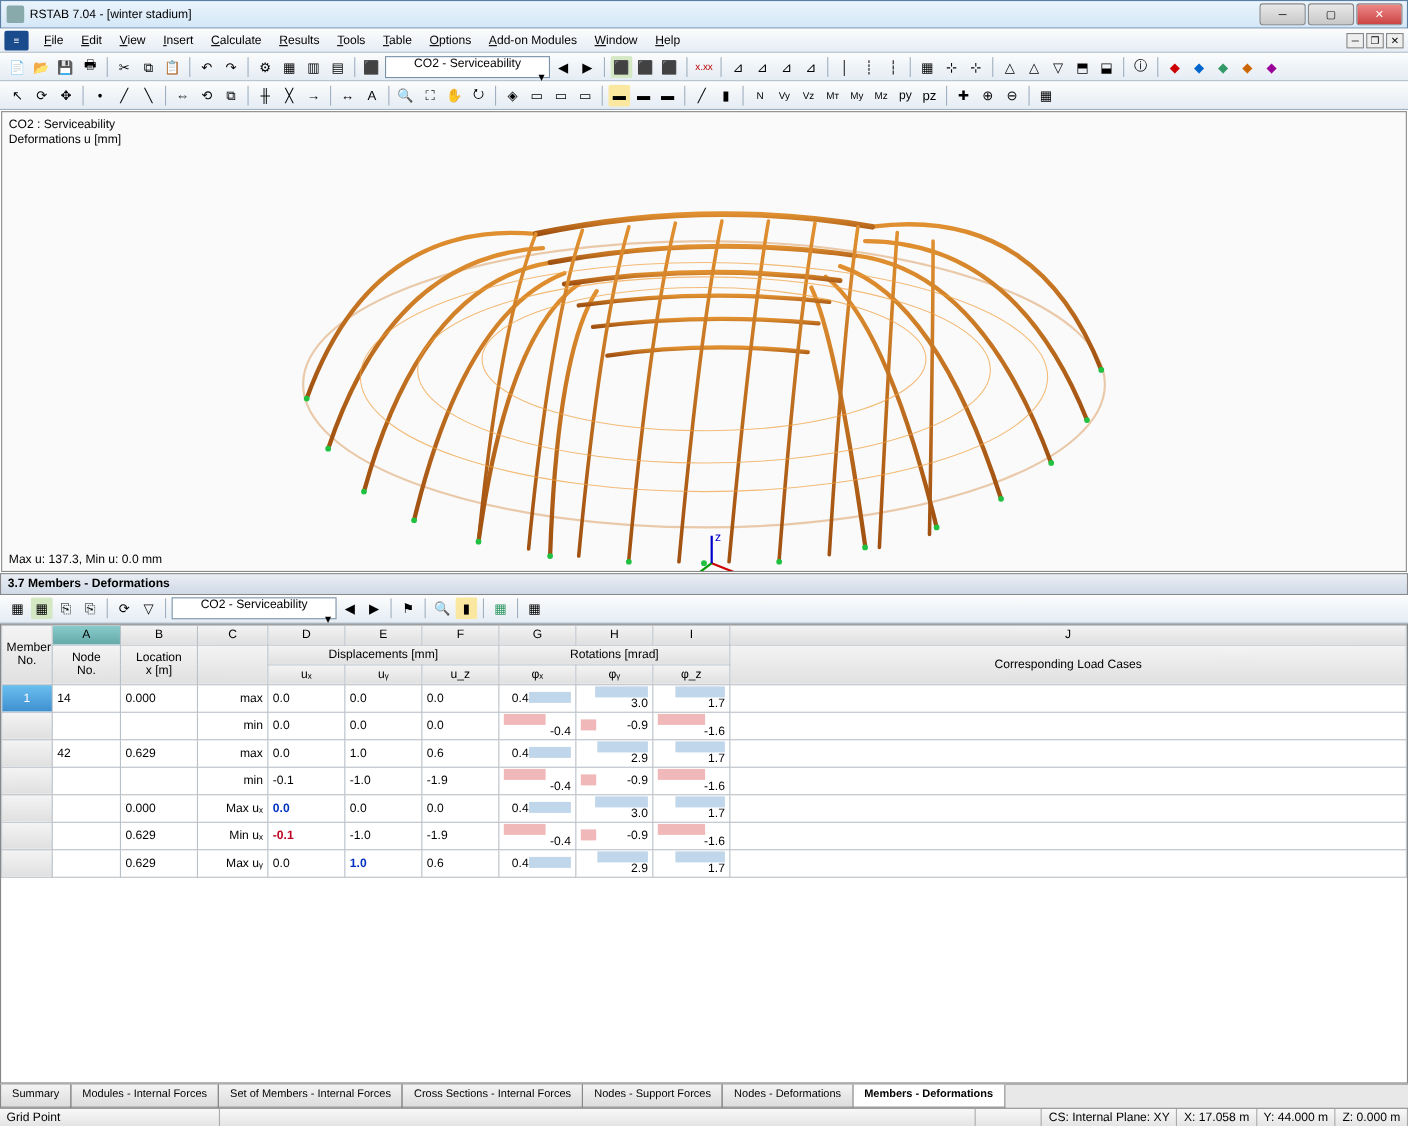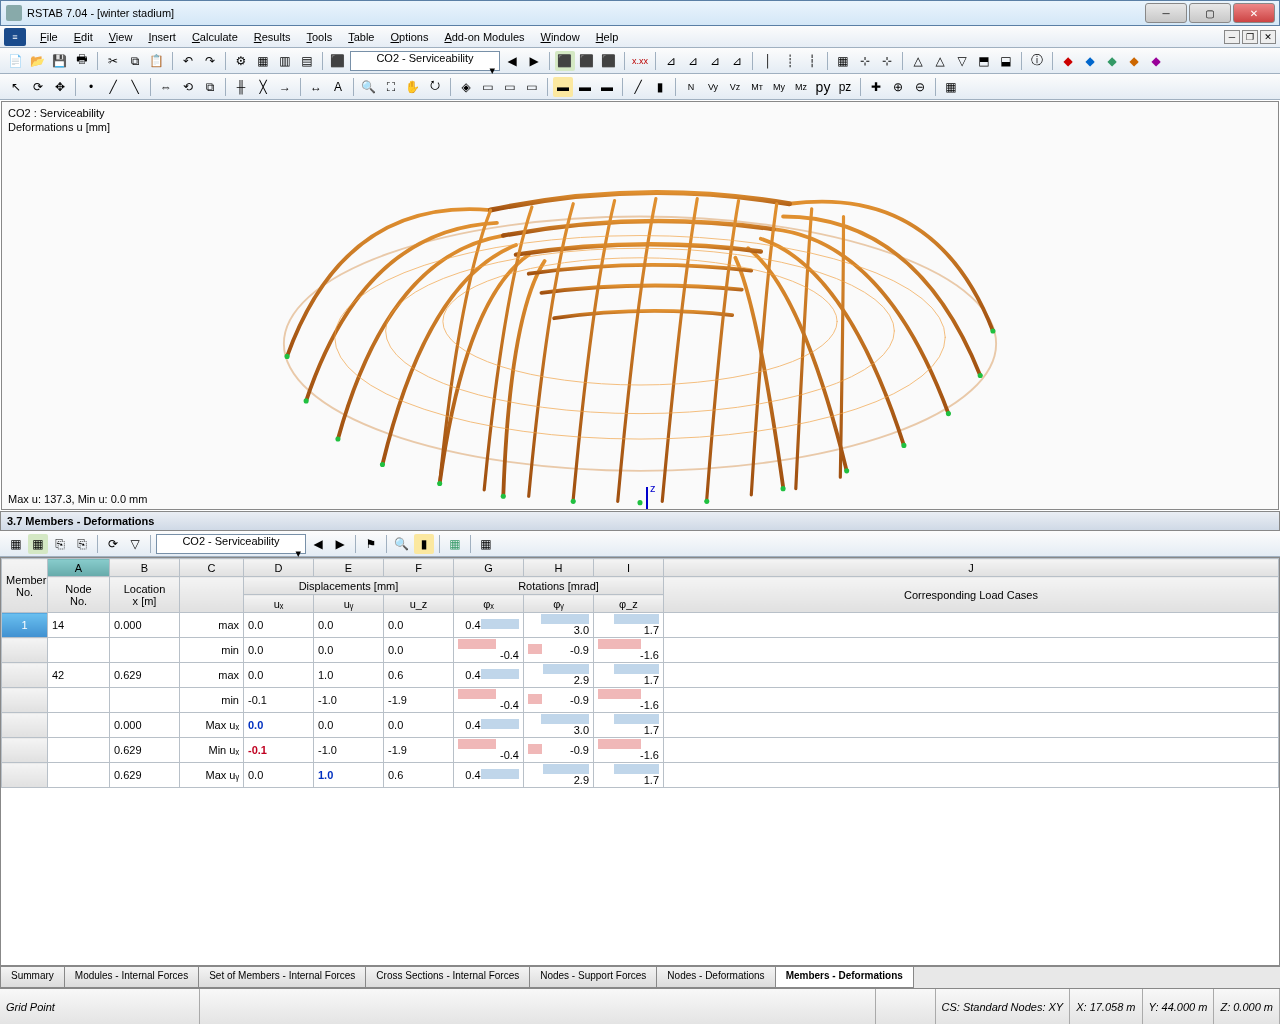"py" span.tb-btn { font-size: 14px -> 11px }
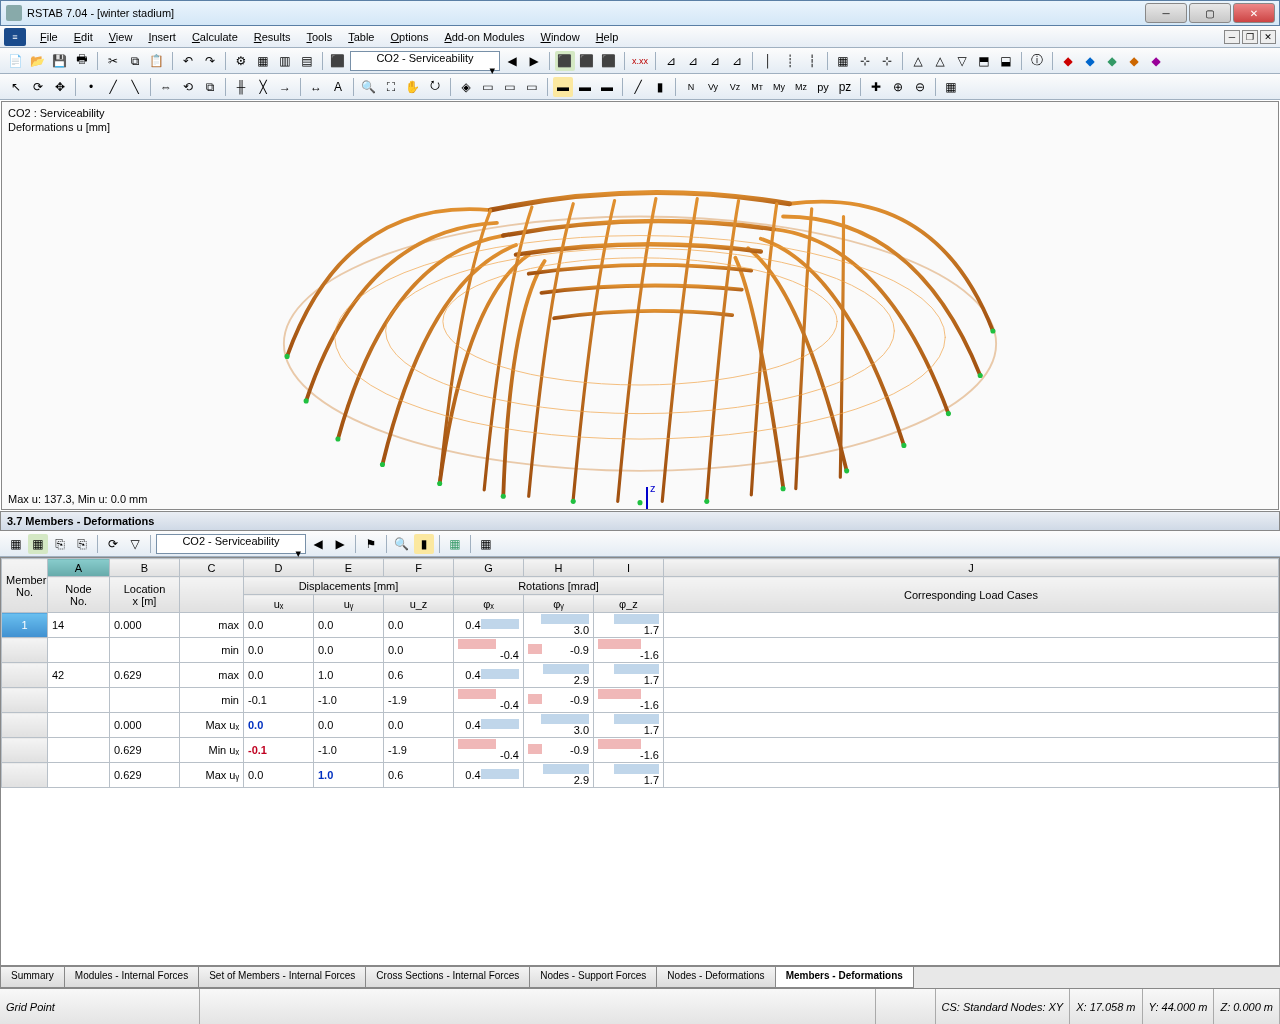"Grid Point" .statusbar { font-style: italic -> none; height: 36px -> 17px }
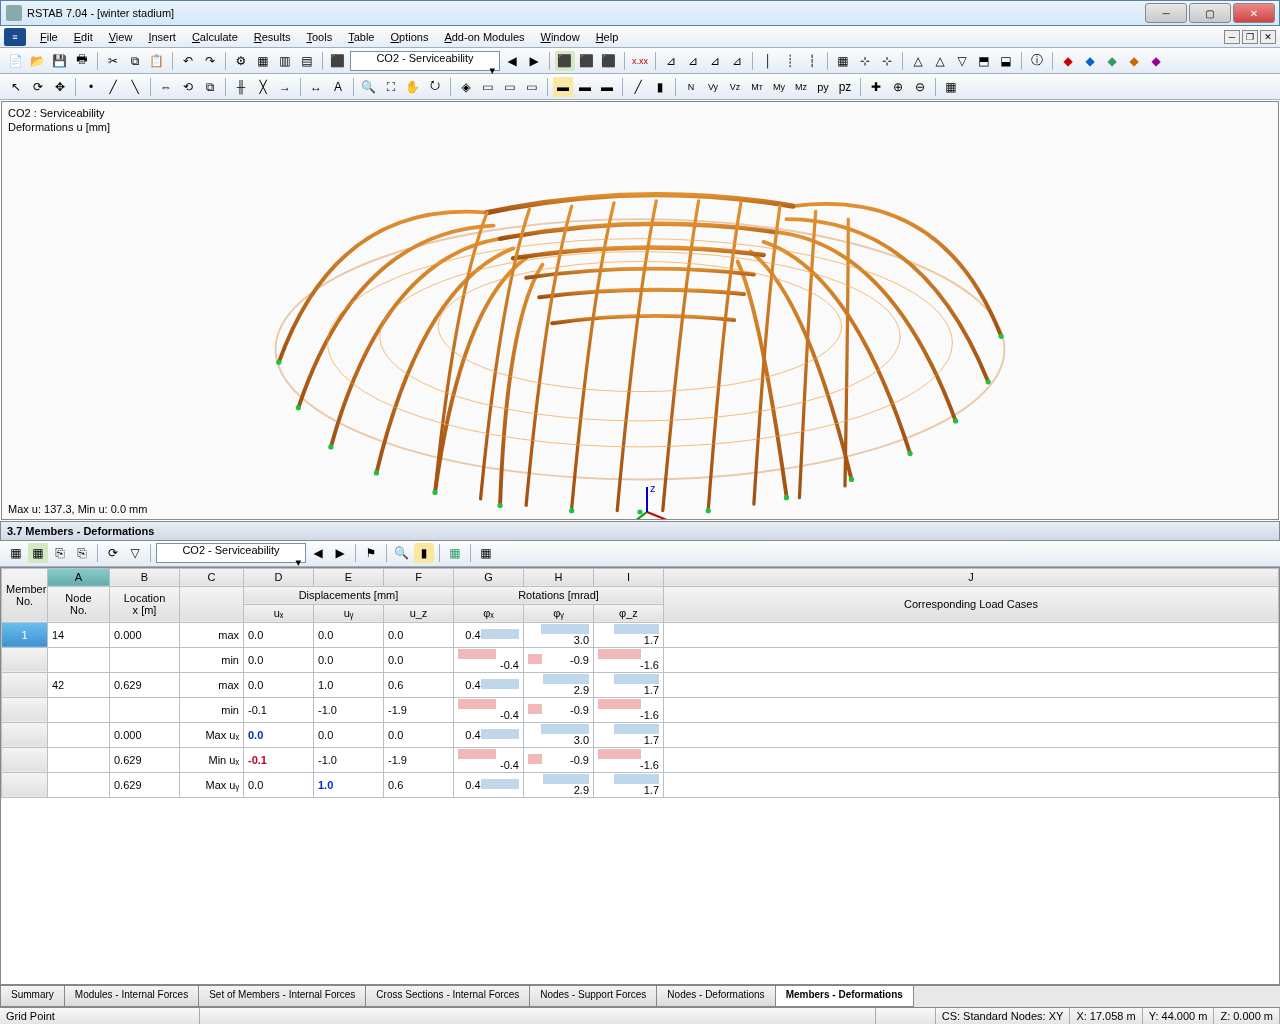"CS: Standard Nodes: XY" div.status-cell { text: Standard  Nodes -> Internal  Plane }
